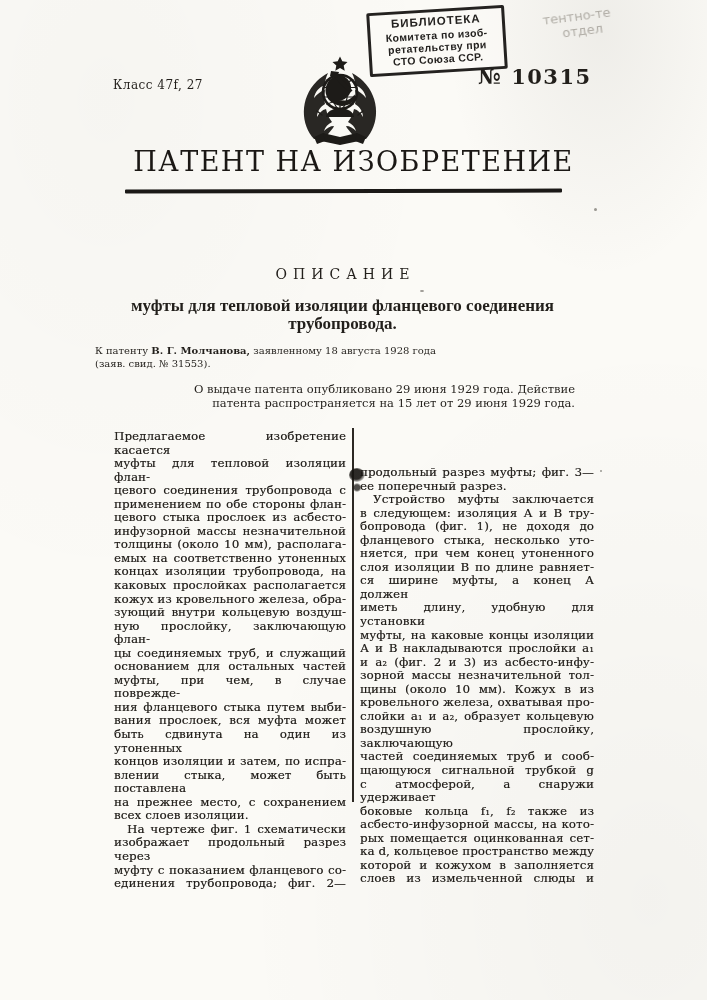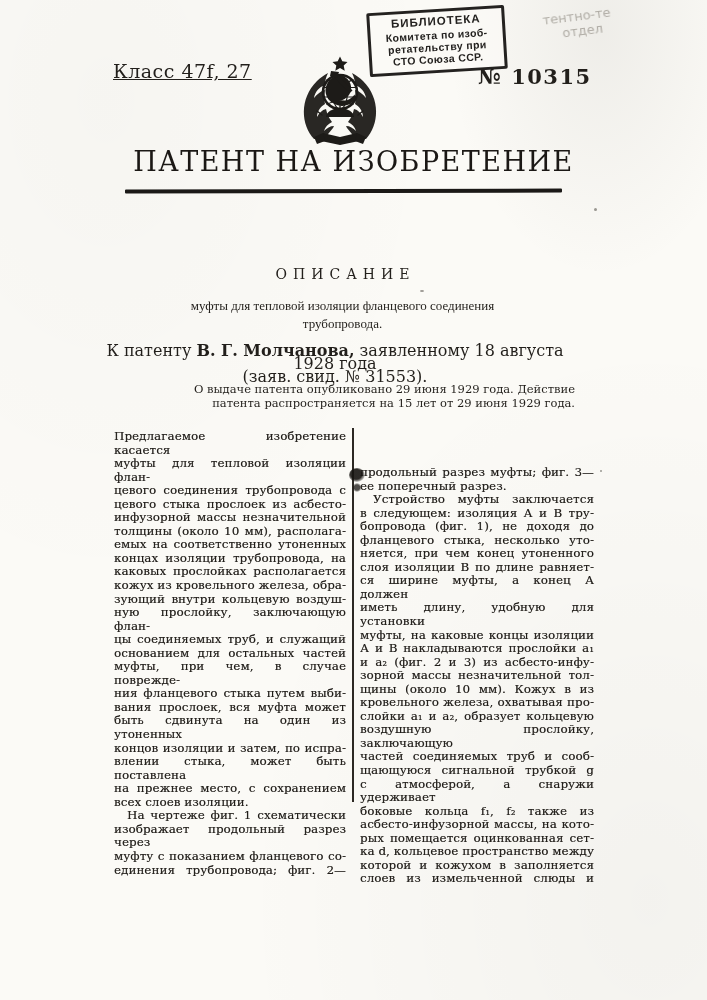"Класс 47f, 27" .class-label { font-size: 19px -> 12px; text-decoration: underline -> none; top: 60px -> 78px }
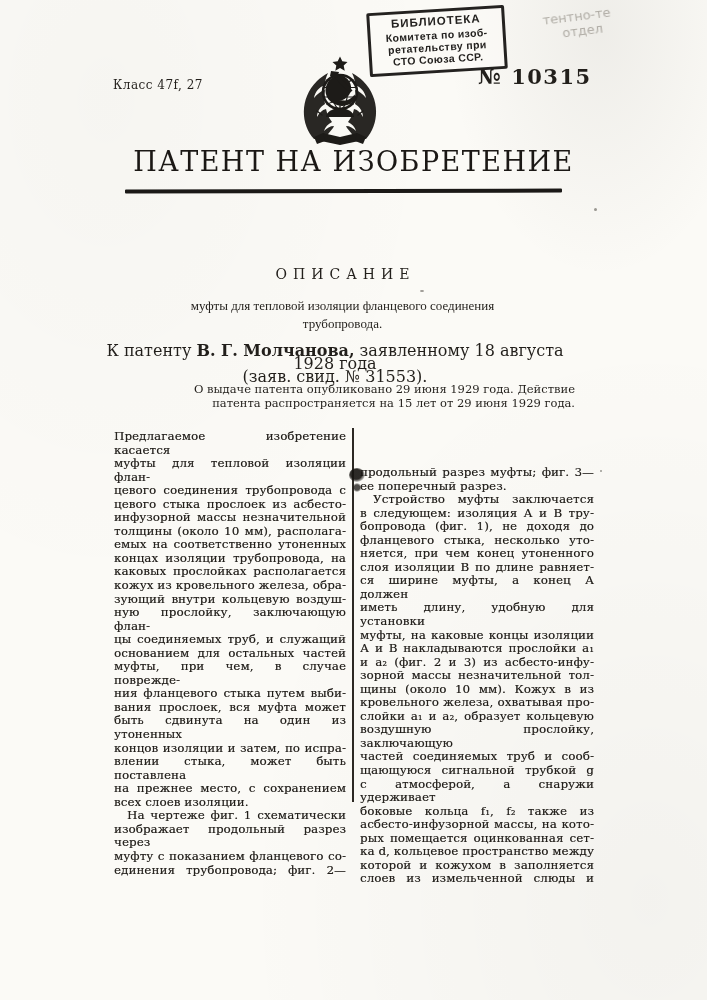"муфты для тепловой изоляции фланцевого" .subtitle { font-size: 13px -> 17px; font-weight: normal -> bold }
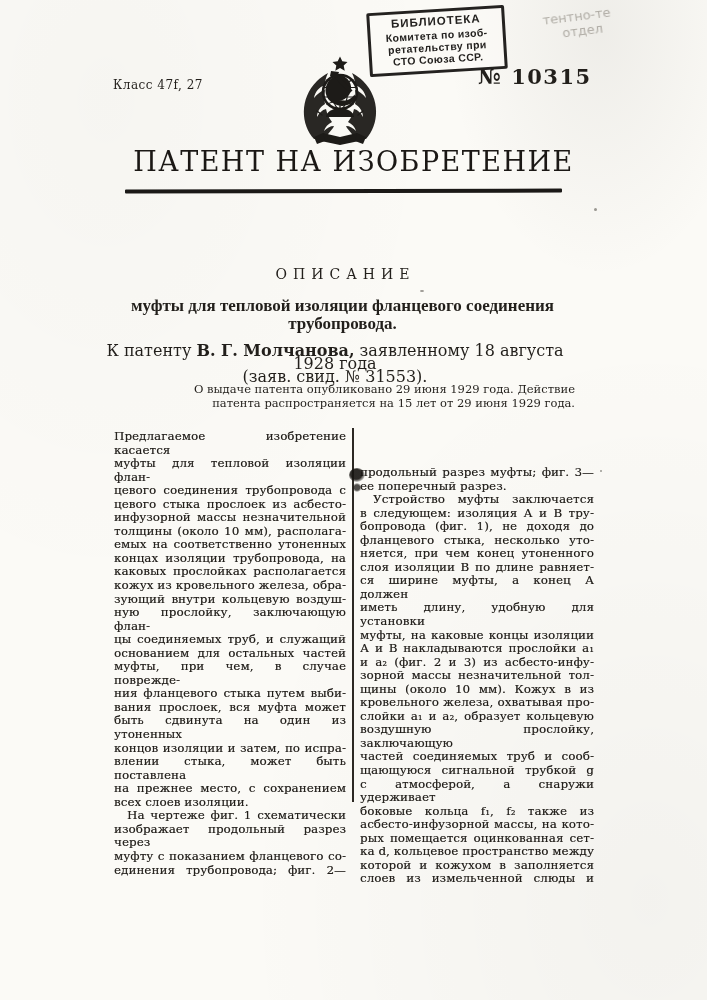"К патенту В. Г. Молчанова," .attribution { font-size: 16px -> 10px; text-align: center -> left }
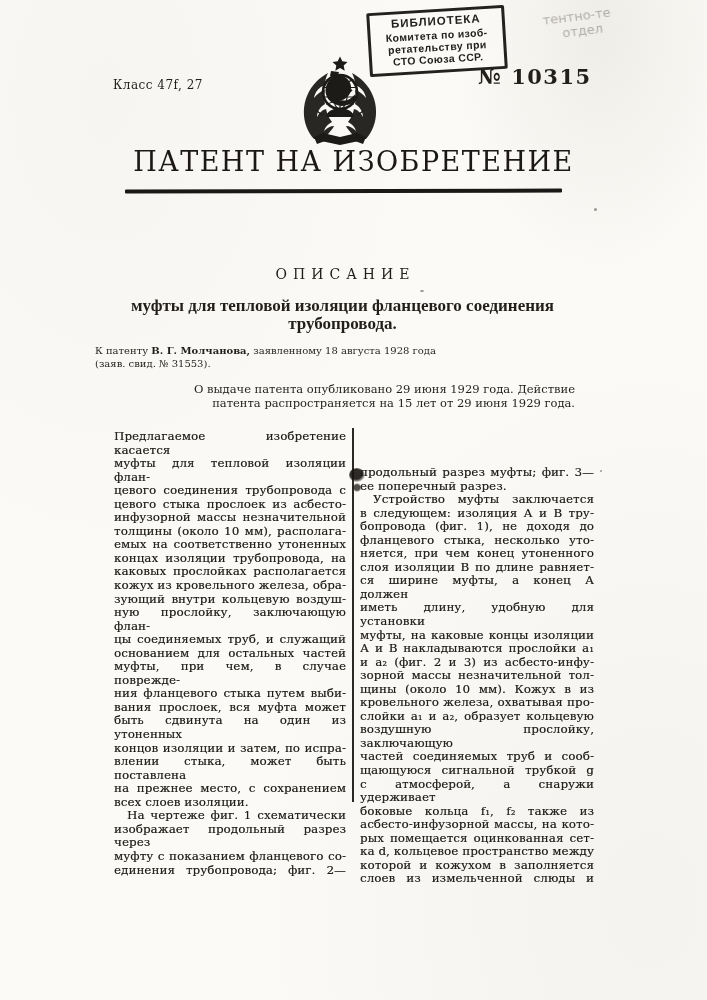"применением по обе стороны флан-" div.tline { html: none -> <div>применением по обе стороны флан-</div> }
